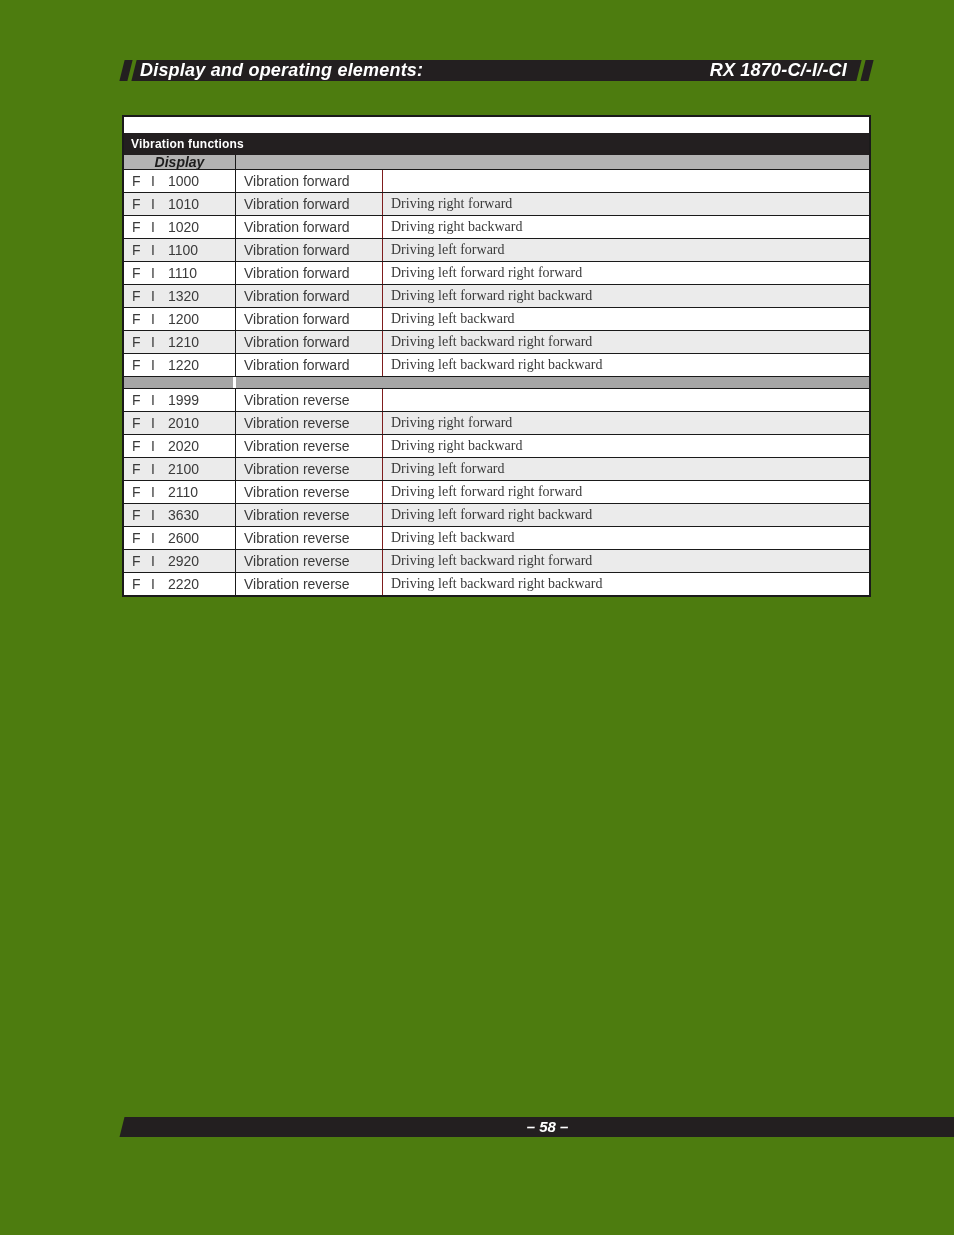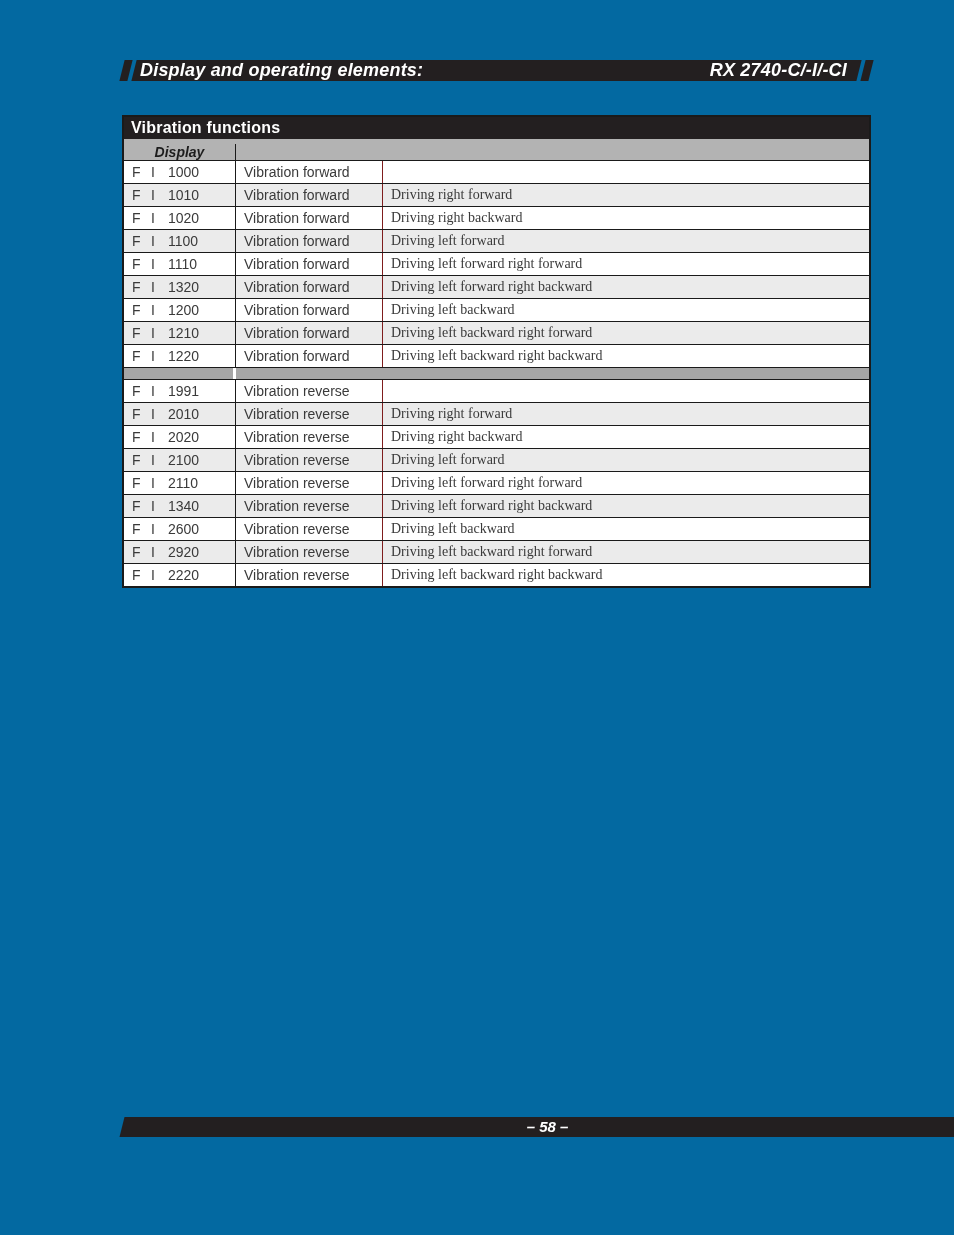"Display and operating elements:" .page { background: #0369a1 -> #4d7c0f }
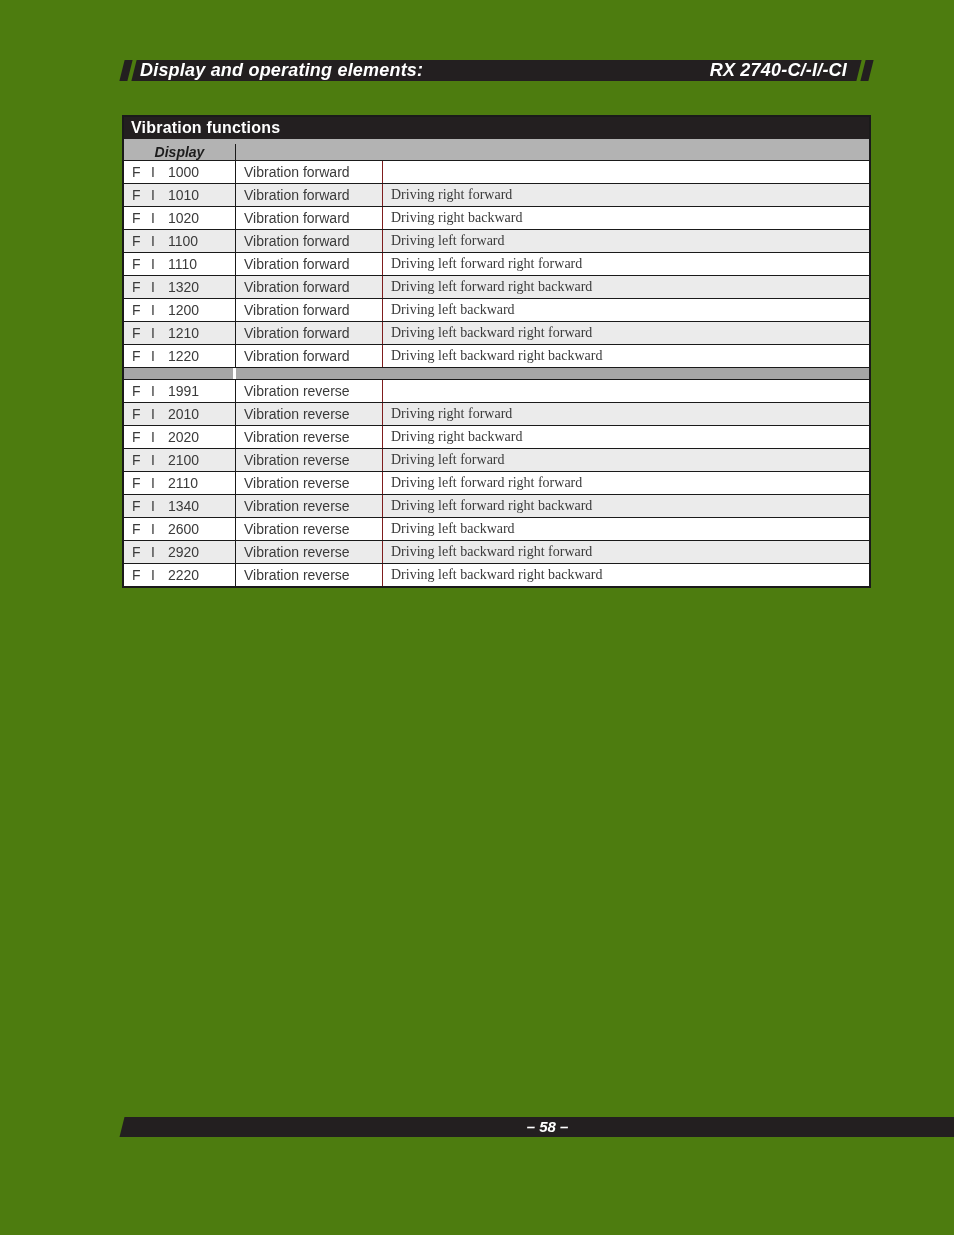"RX 2740-C/-I/-CI" span { text: 2740-C/-I/-CI -> 1870-C/-I/-CI }
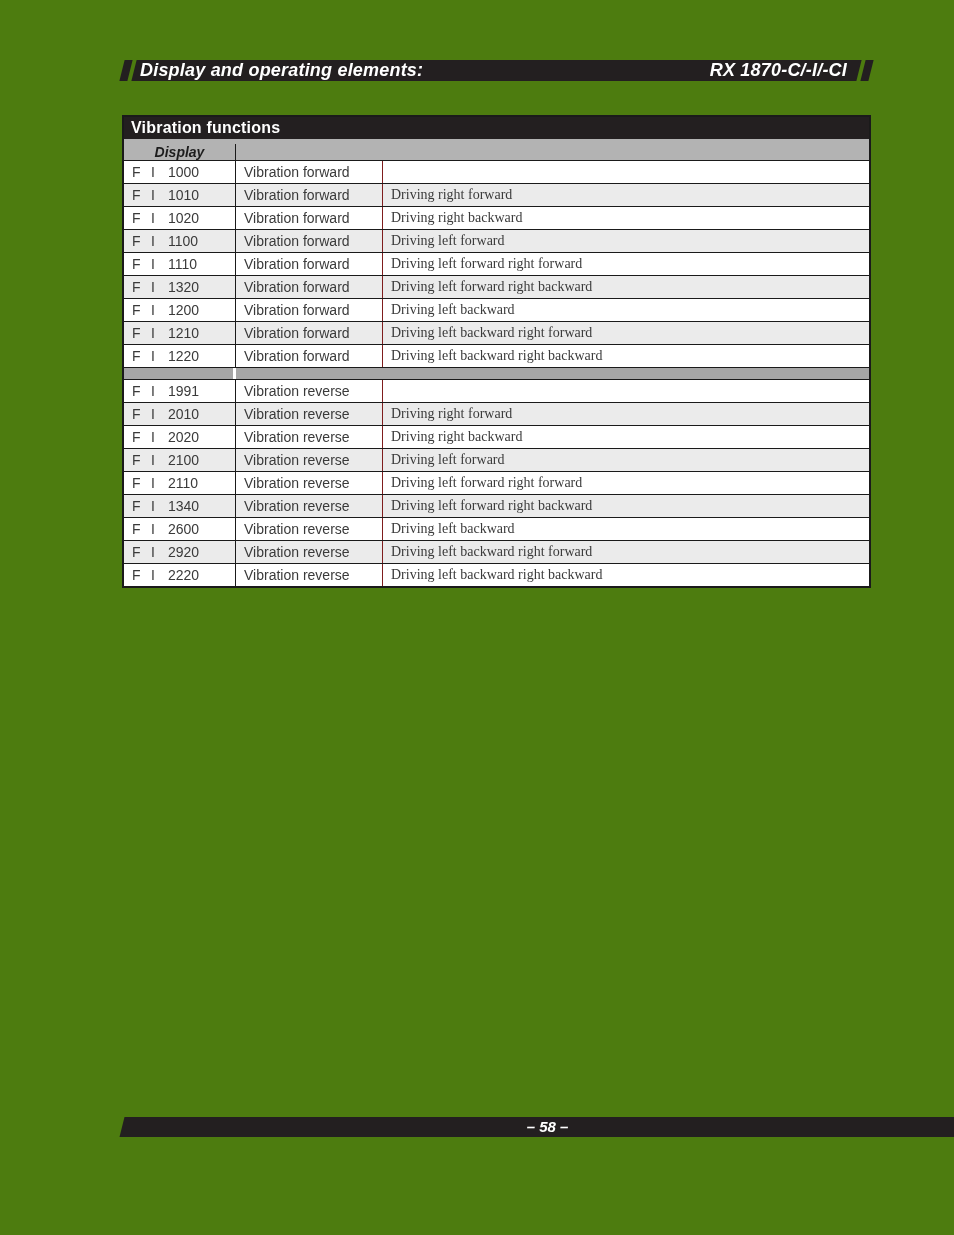"Vibration functions" .title-bar { font-size: 16px -> 12px; margin-top: none -> 16px }
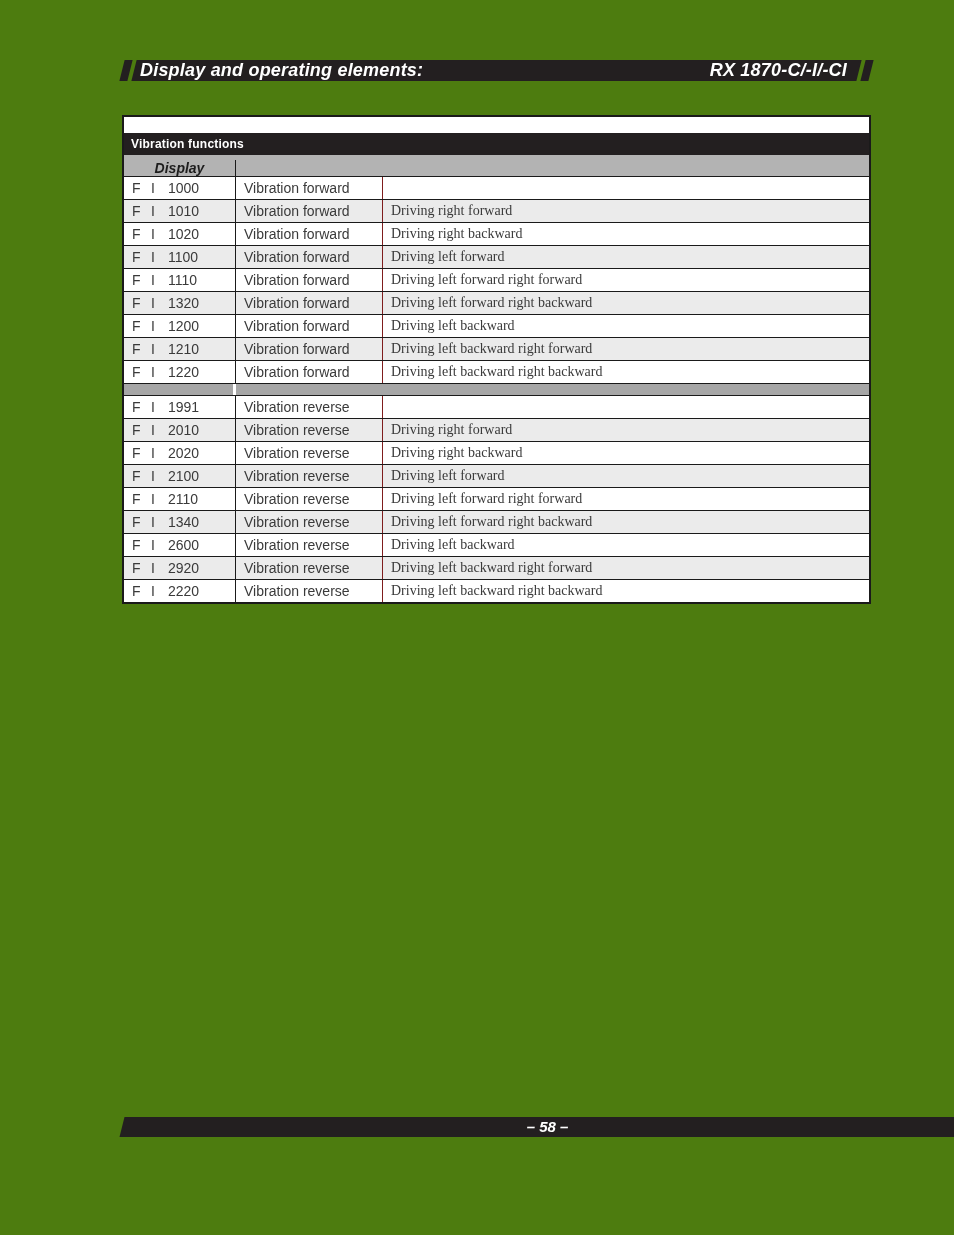"Display" .head-row { align-items: flex-end -> none; height: 21px -> 14px }
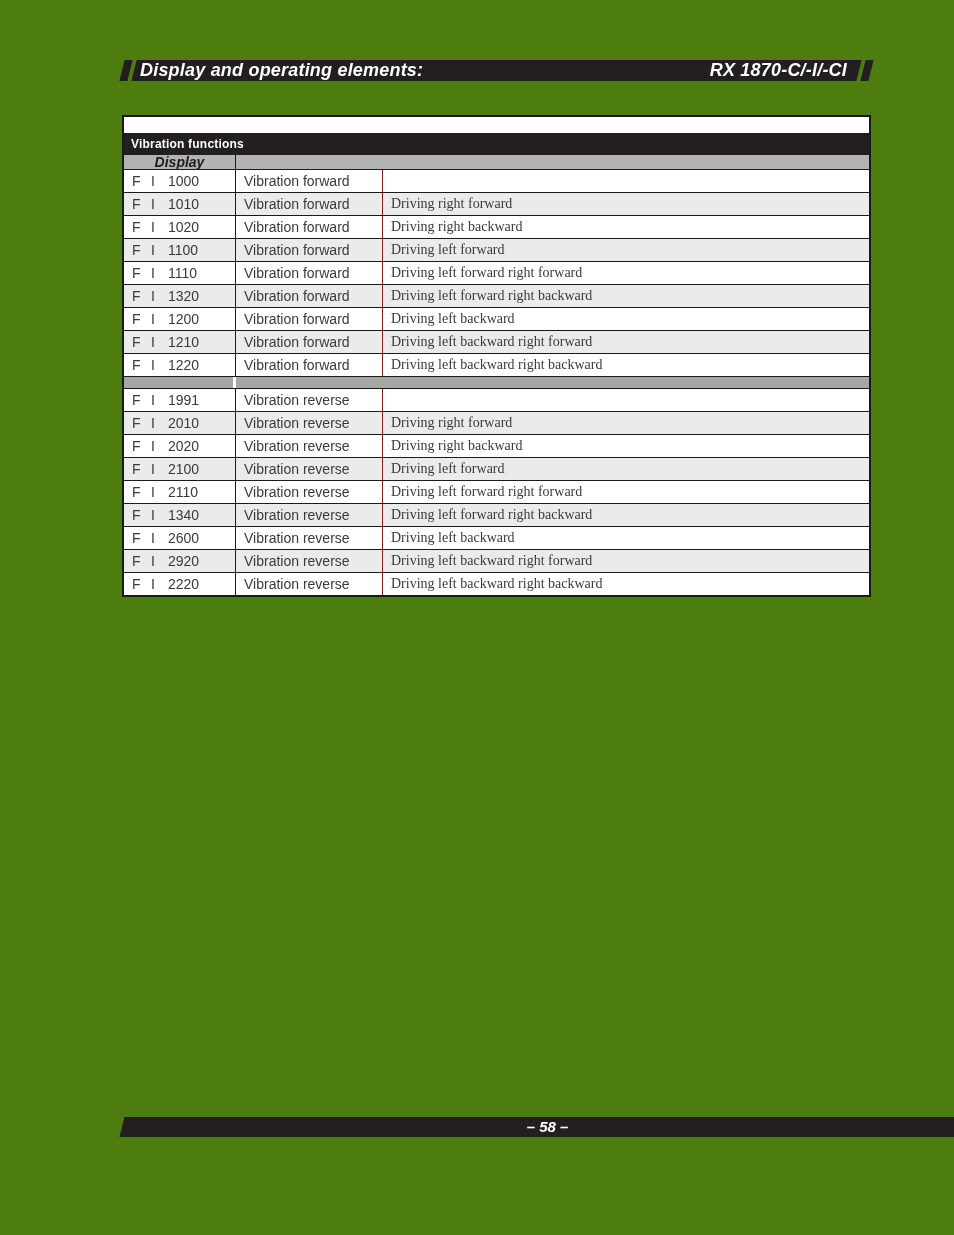"1991" span.dpart { text: 1991 -> 1999 }
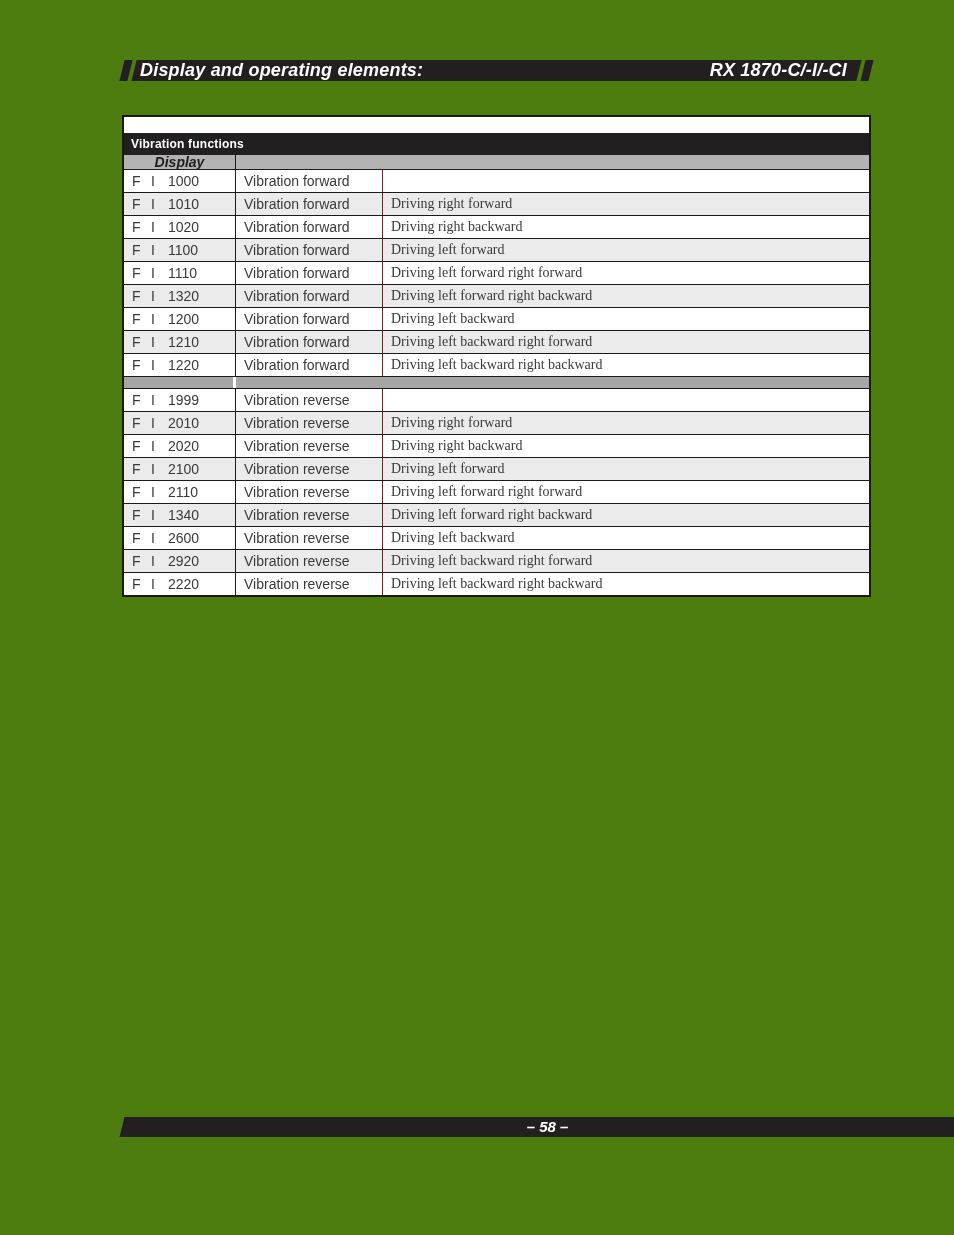"1340" span.dpart { text: 1340 -> 3630 }
